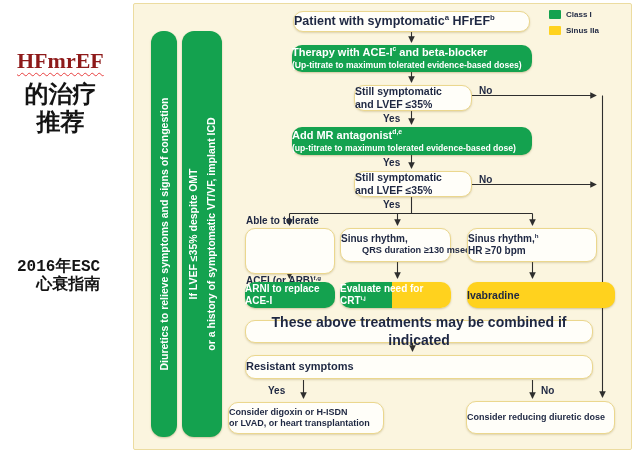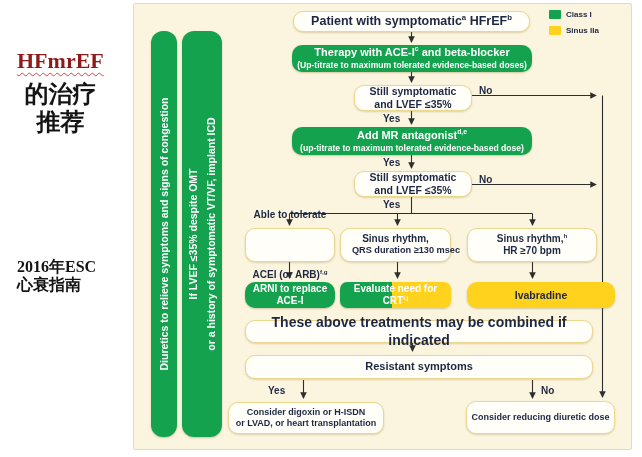"Patient with symptomatica HFrEFb" .box { align-items: center -> flex-start }
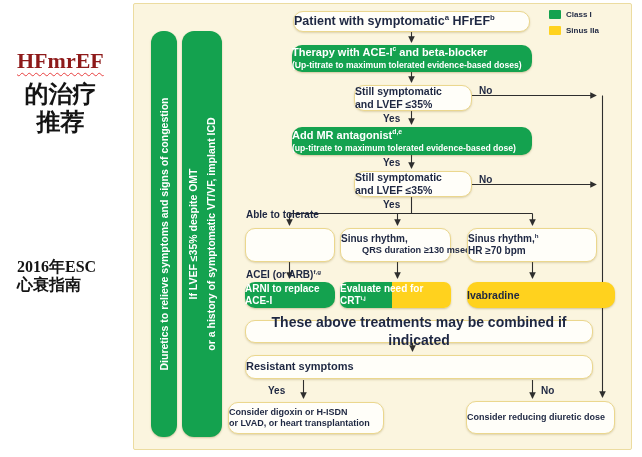"Able to tolerate" div.box { height: 34px -> 46px }
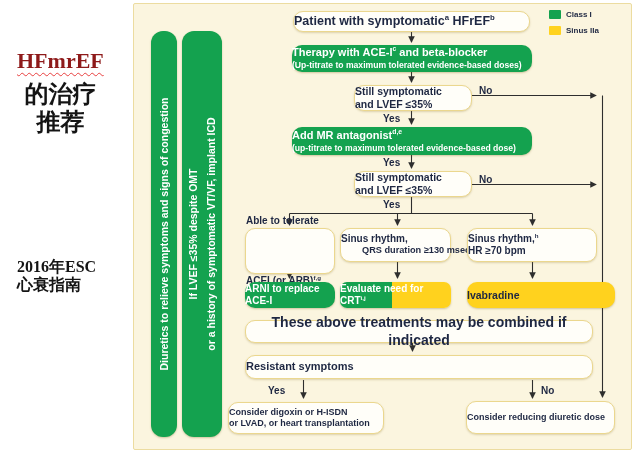"2016年ESC" .src { font-family: Liberation Serif, serif -> Liberation Mono, monospace; text-align: none -> right }
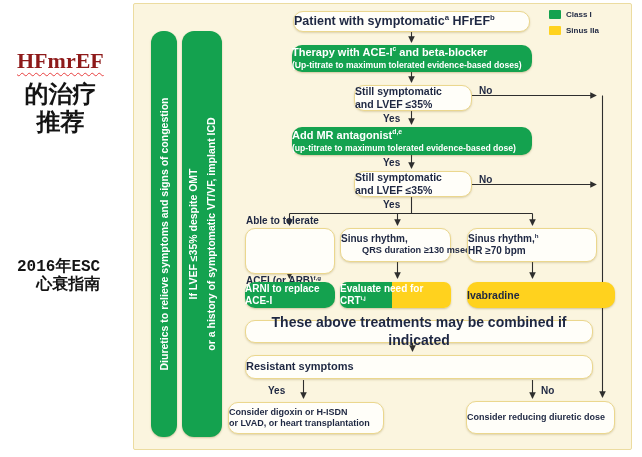"Evaluate need for" div.box { border-radius: 7px -> none }
